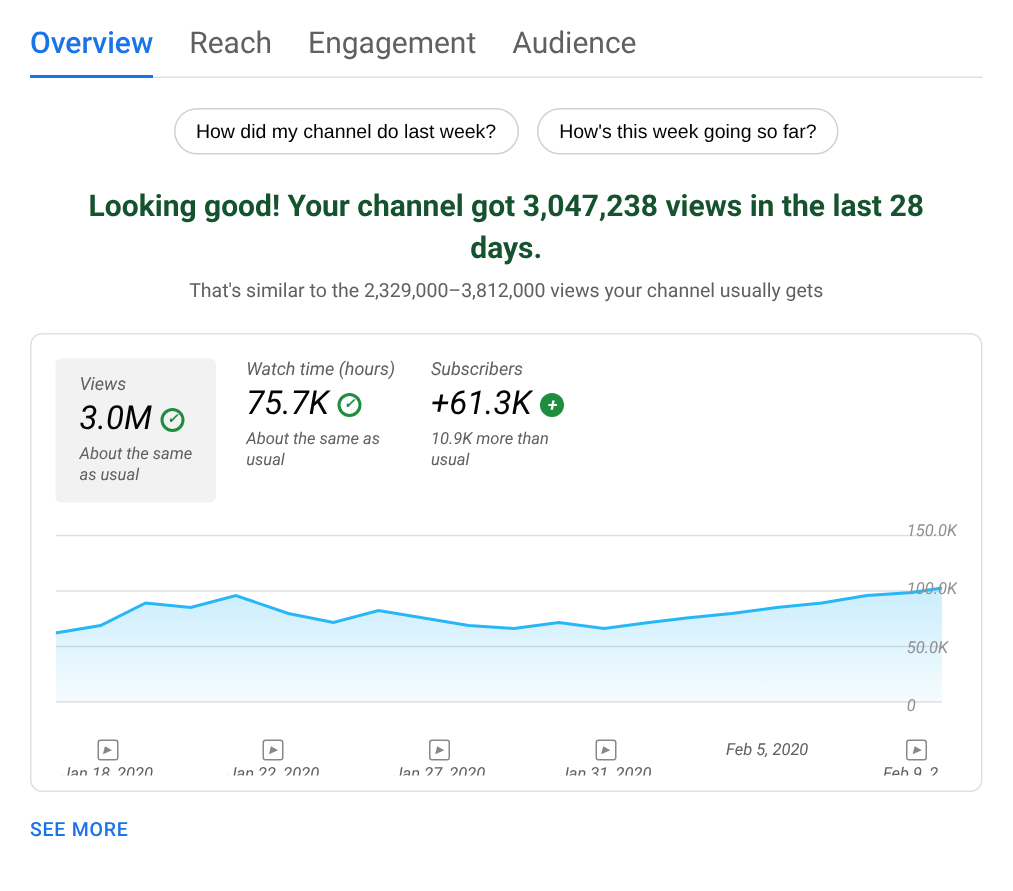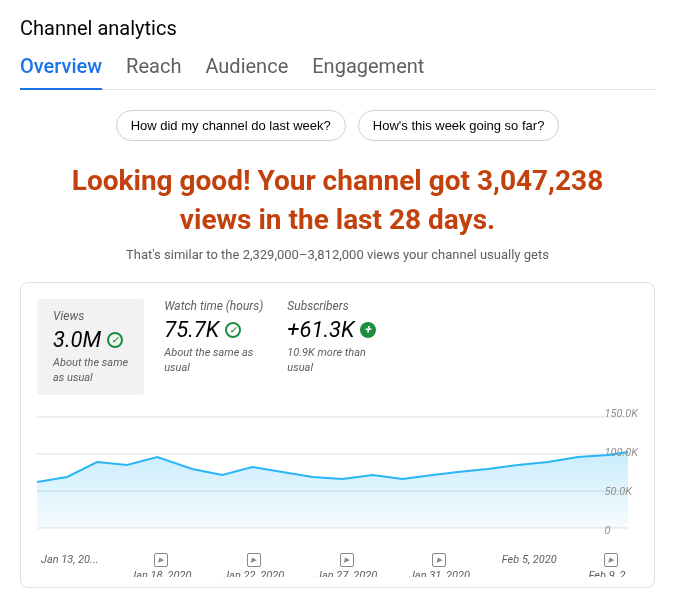"Channel analytics" h1.page-title { html: <h1>Channel analytics</h1> -> none }
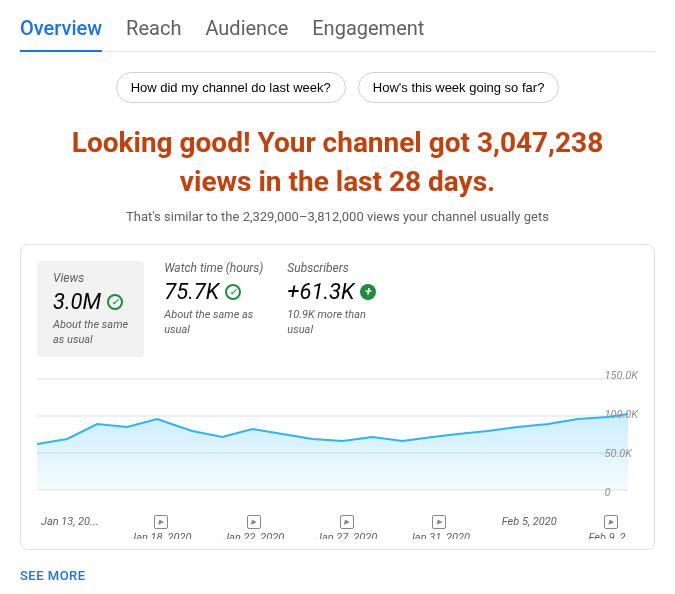"Audience" div.tab { order: before "Engagement" -> after "Engagement" }
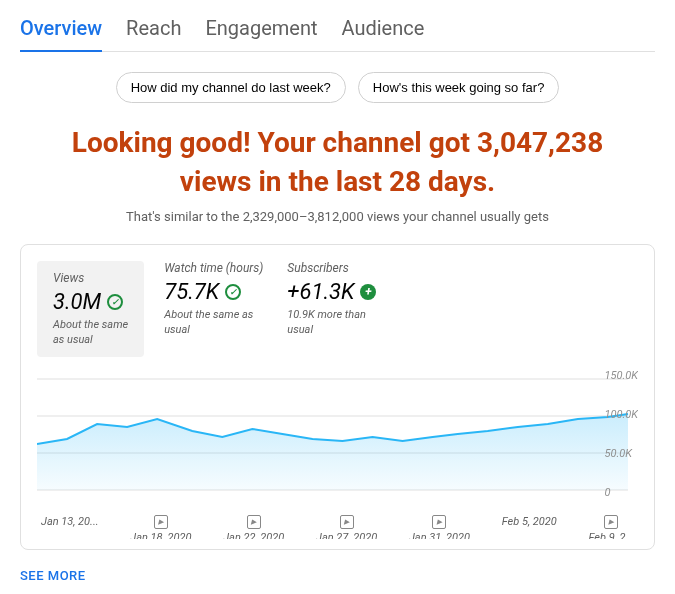"Looking good! Your channel got" .headline-text { color: #c2410c -> #14532d; font-size: 28px -> 20px }
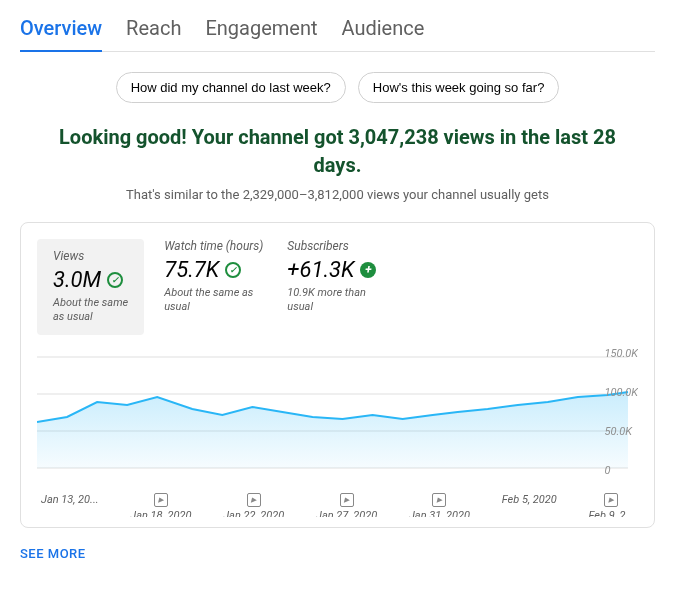"Jan 13, 20..." div.date-item { html: <div> <span>Jan 13, 20...</span> </div> -> none }
